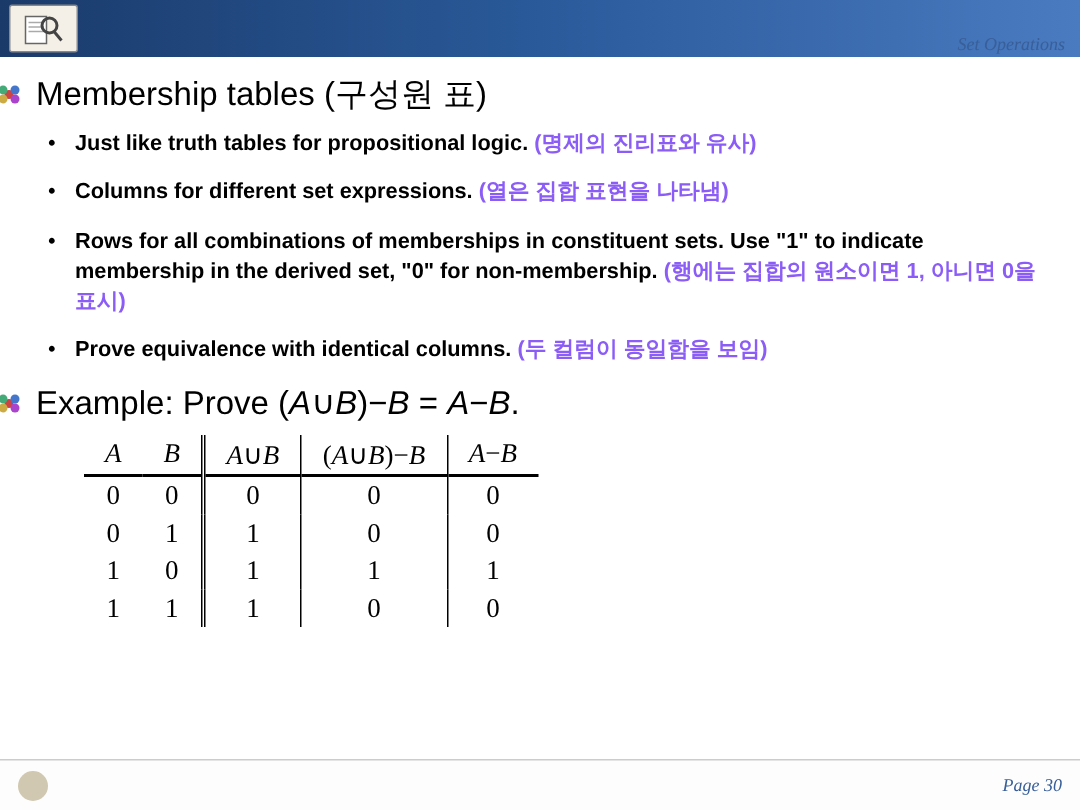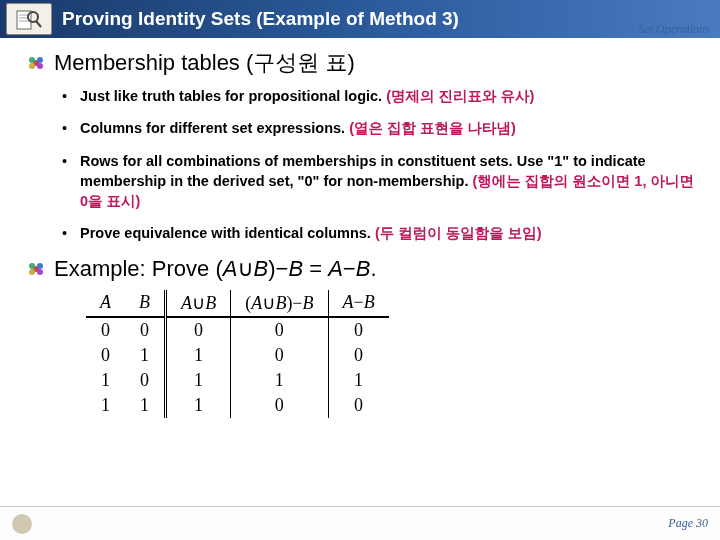"Proving Identity Sets (Example of" div.title-text { html: <div>Proving Identity Sets (Example of Method 3)</div> -> none }
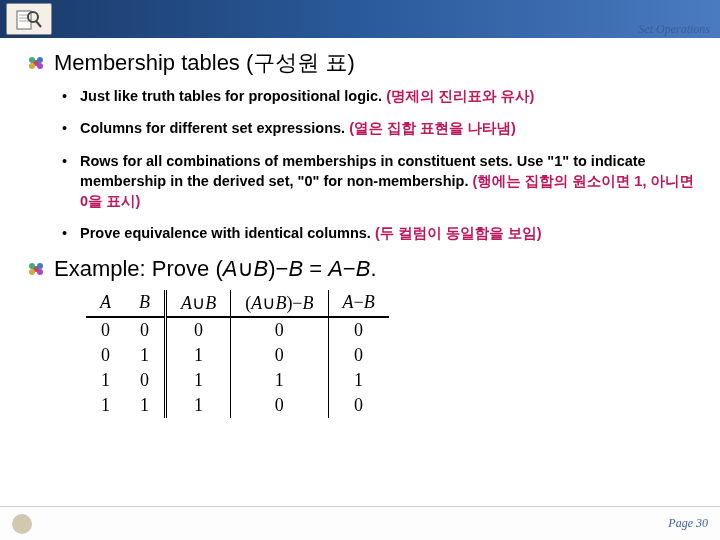"Membership tables (구성원 표)" .content { padding: 10px 18px 0 32px -> 10px 18px 0 2px }
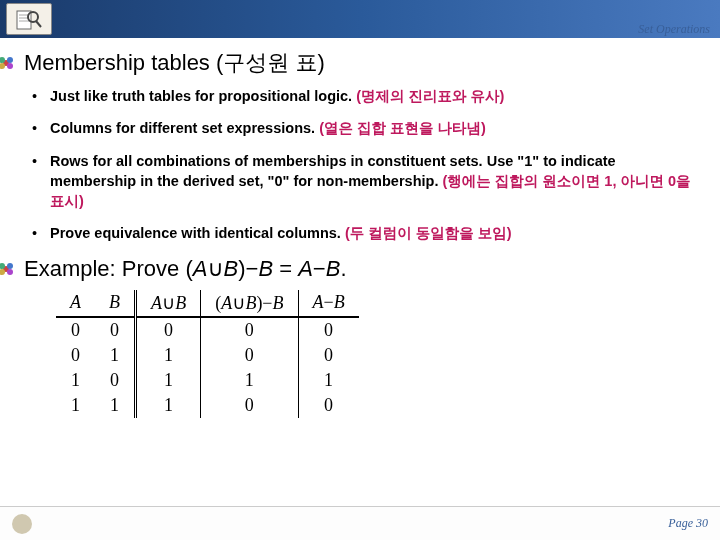"(명제의 진리표와 유사)" .korean { color: #be185d -> #8b5cf6 }
